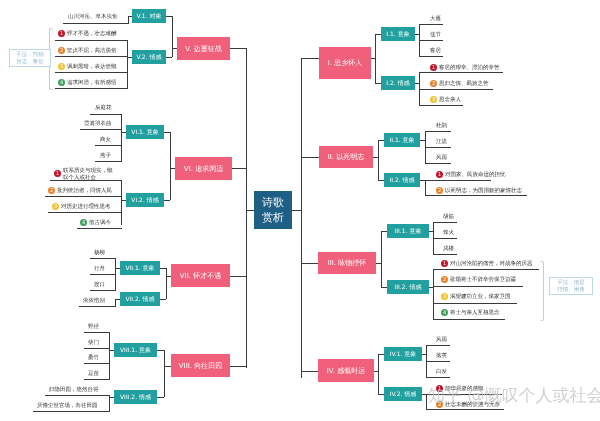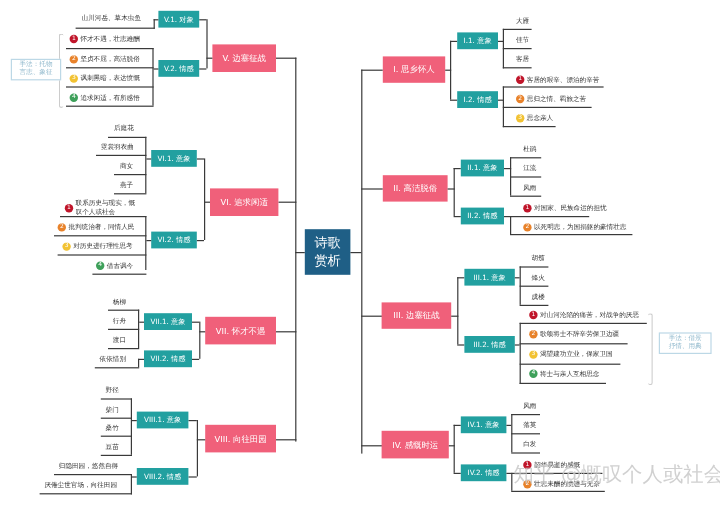"I. 思乡怀人" div.main { height: 22px -> 32px }
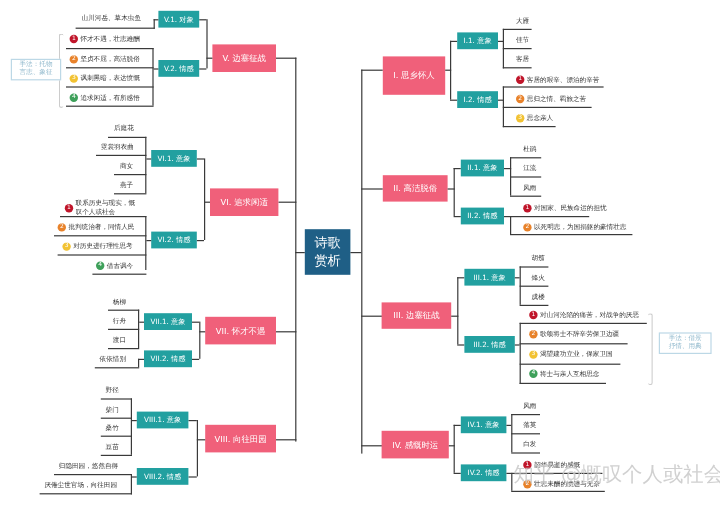"II. 高洁脱俗" div.main { text: 高洁脱俗 -> 以死明志 }
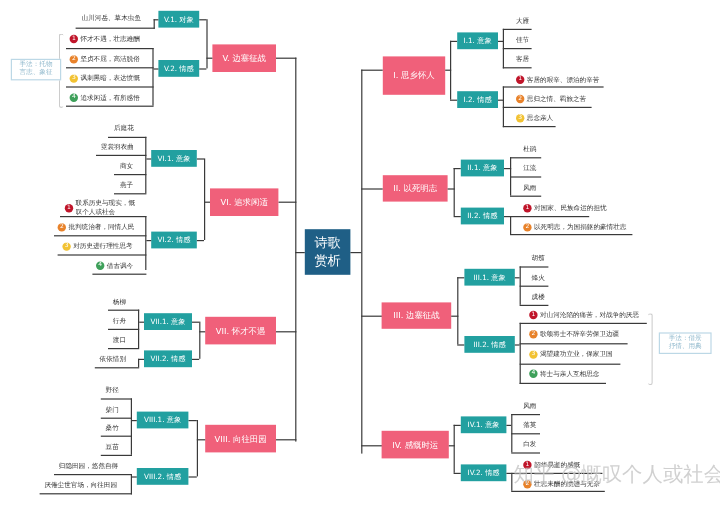"III. 边塞征战" div.main { text: 边塞征战 -> 咏物抒怀 }
